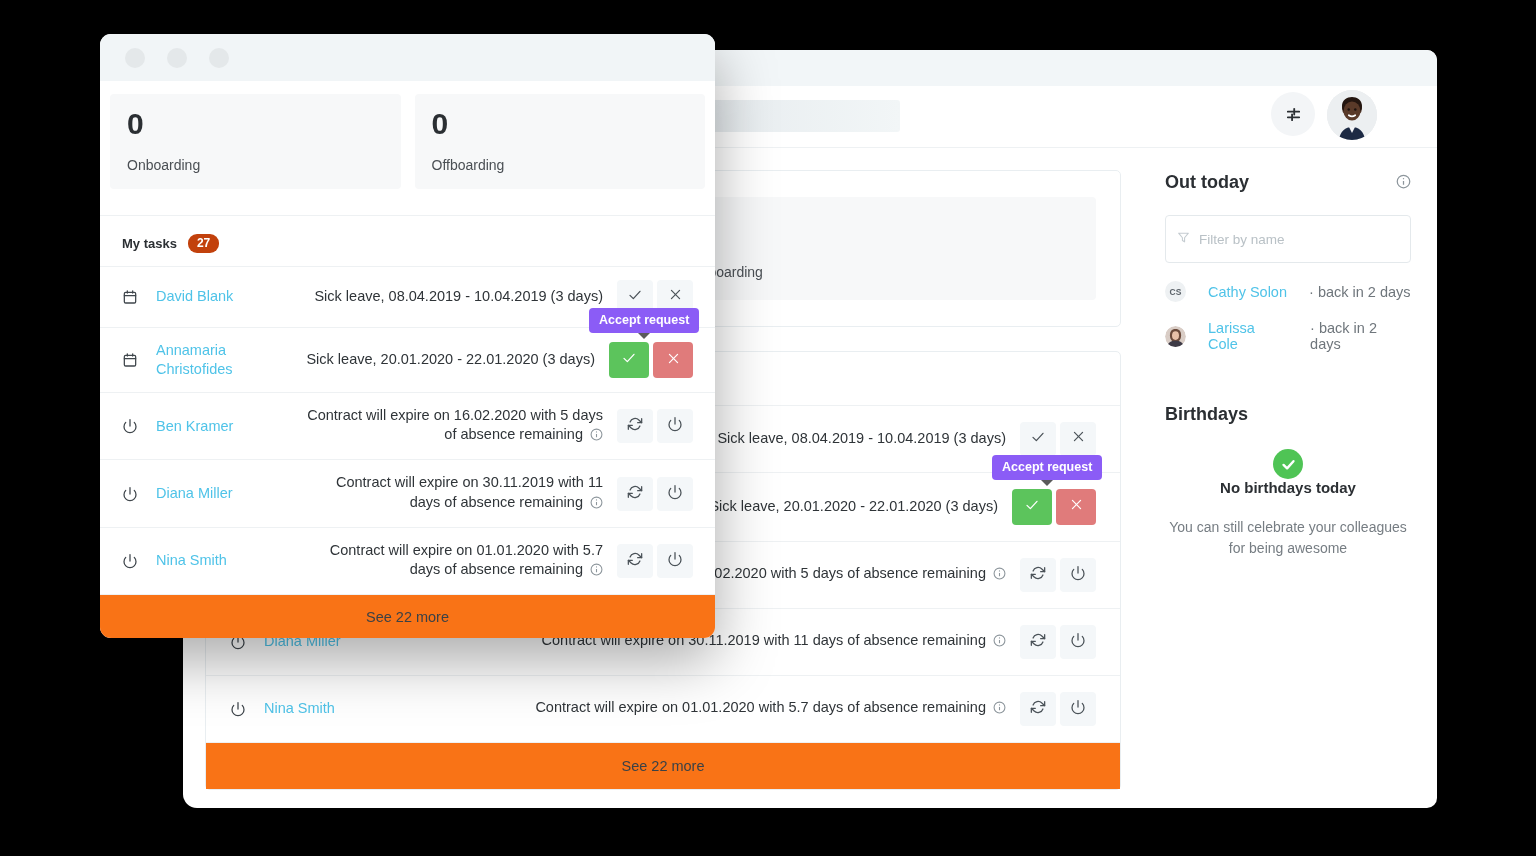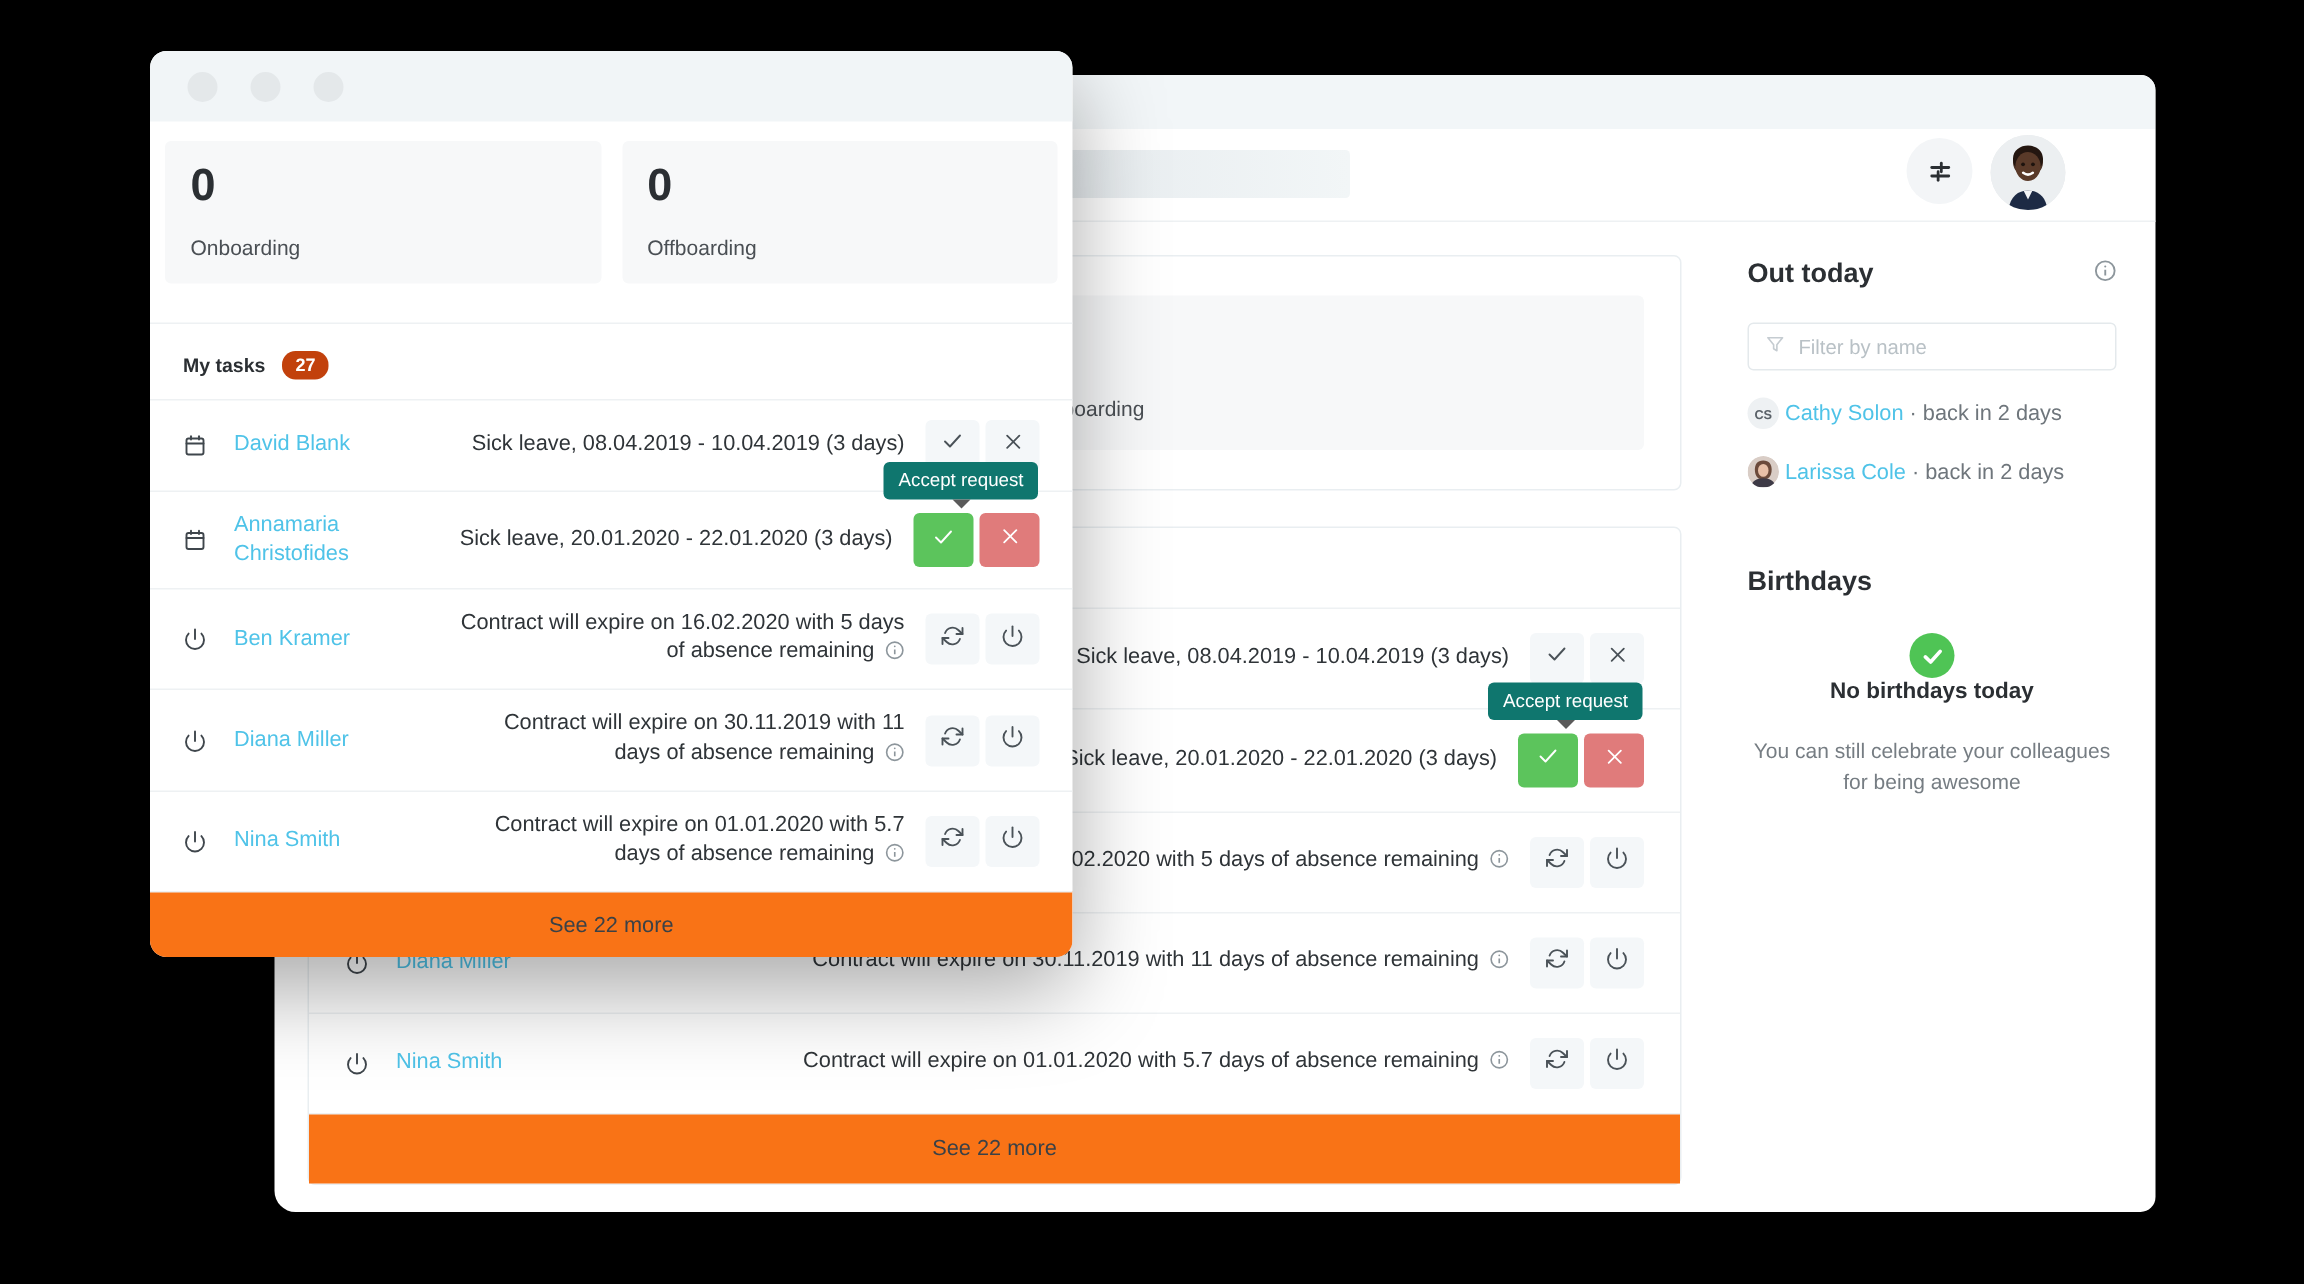"Filter by name" .filter-input { height: 32px -> 48px }
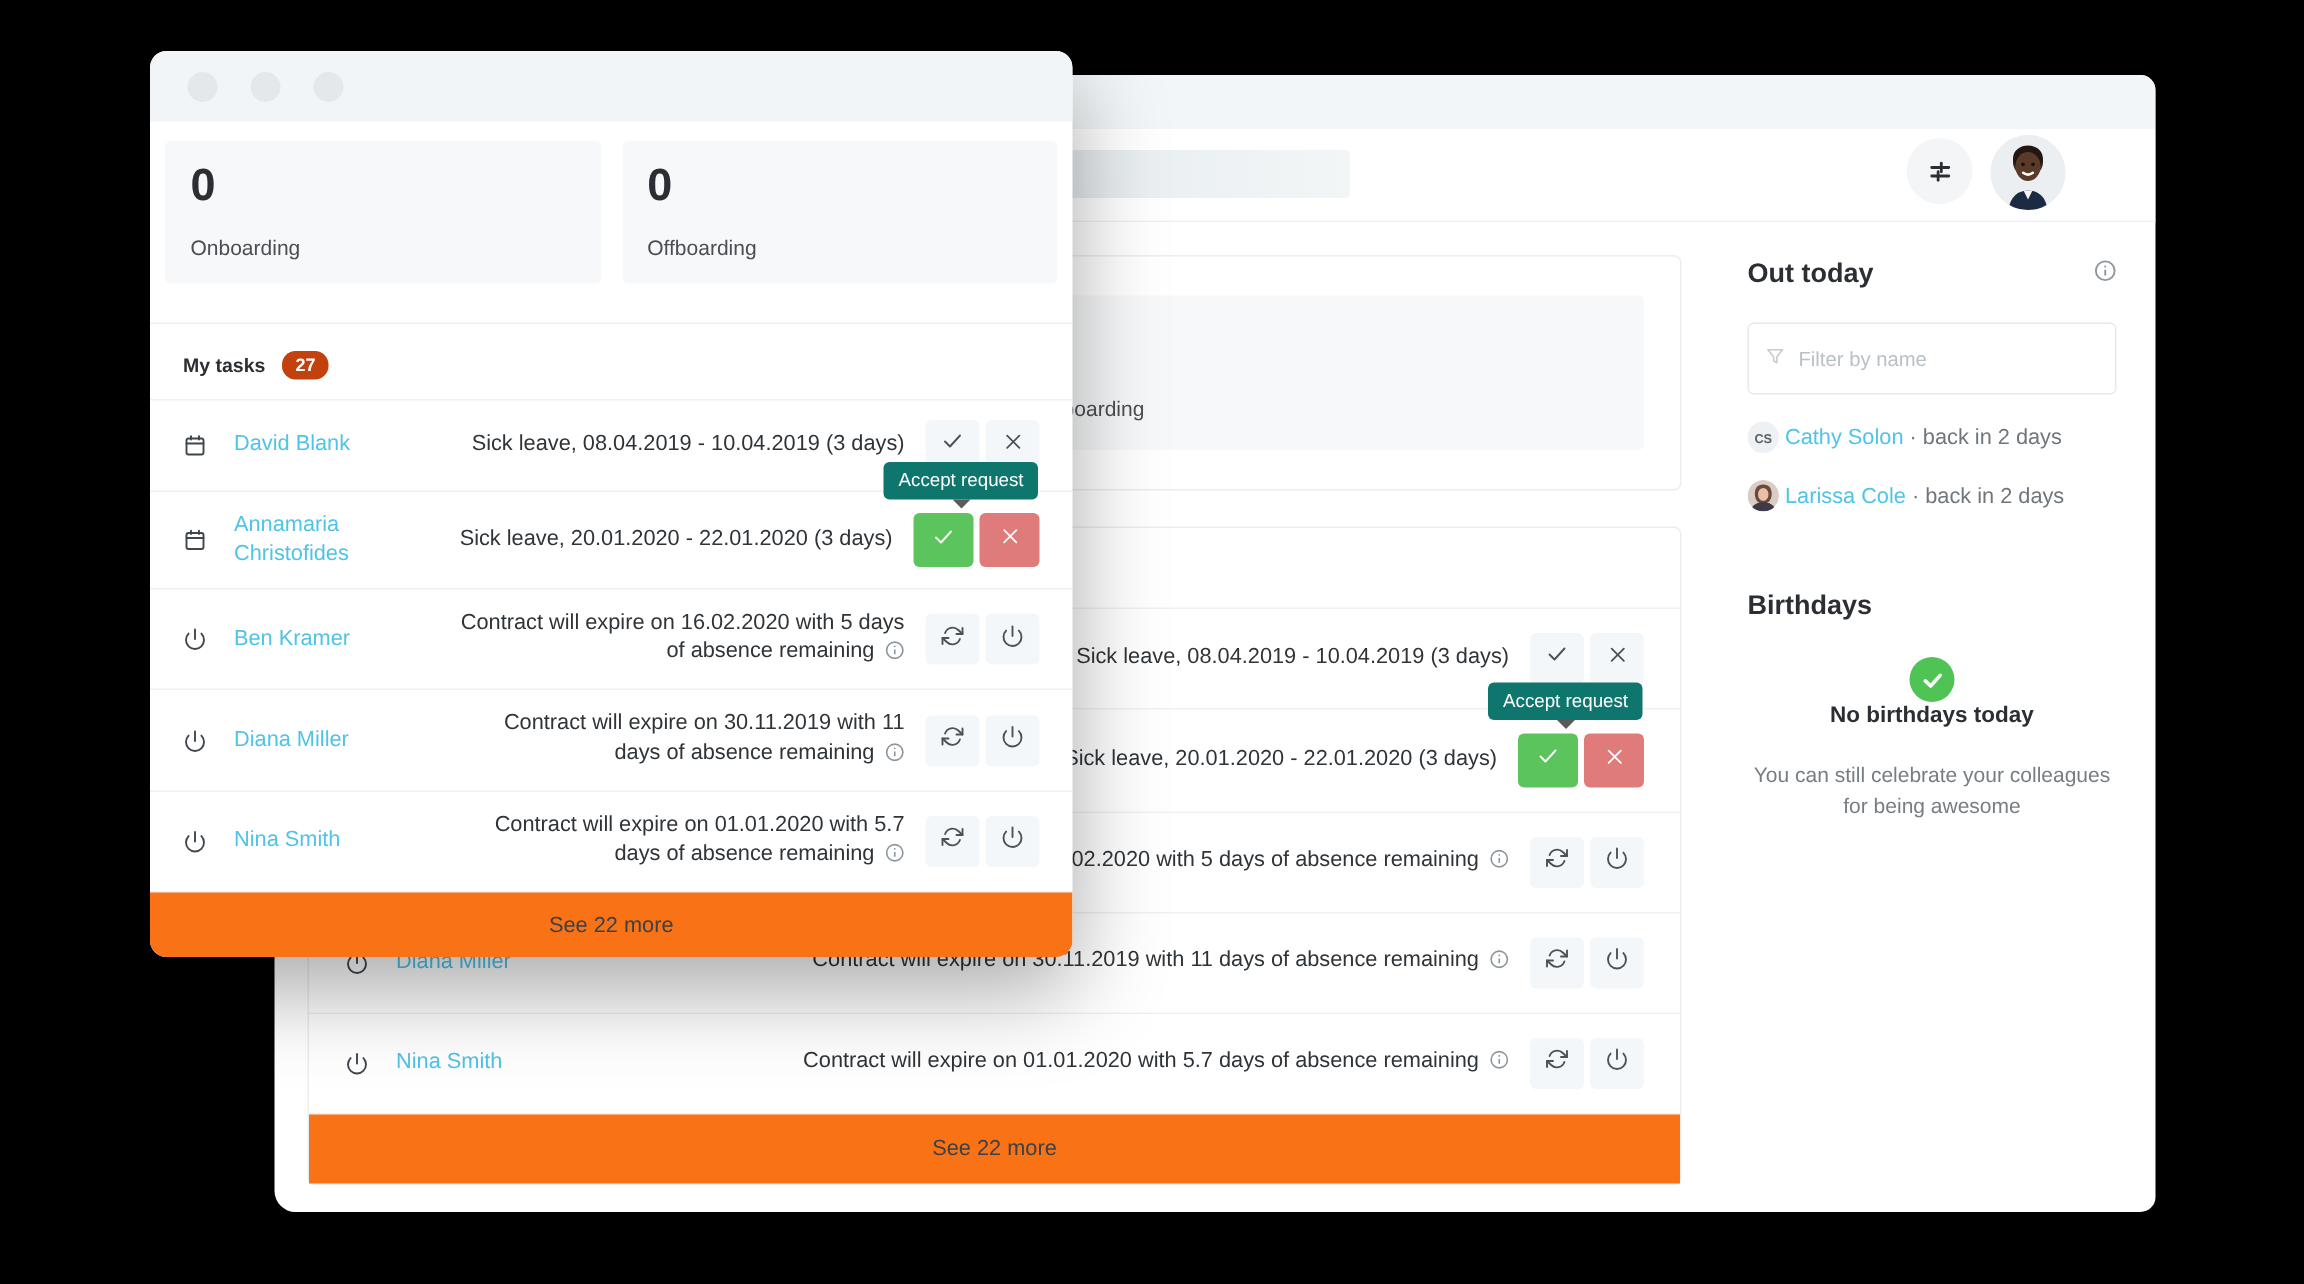"CS" .out-item { gap: 4px -> 22px }
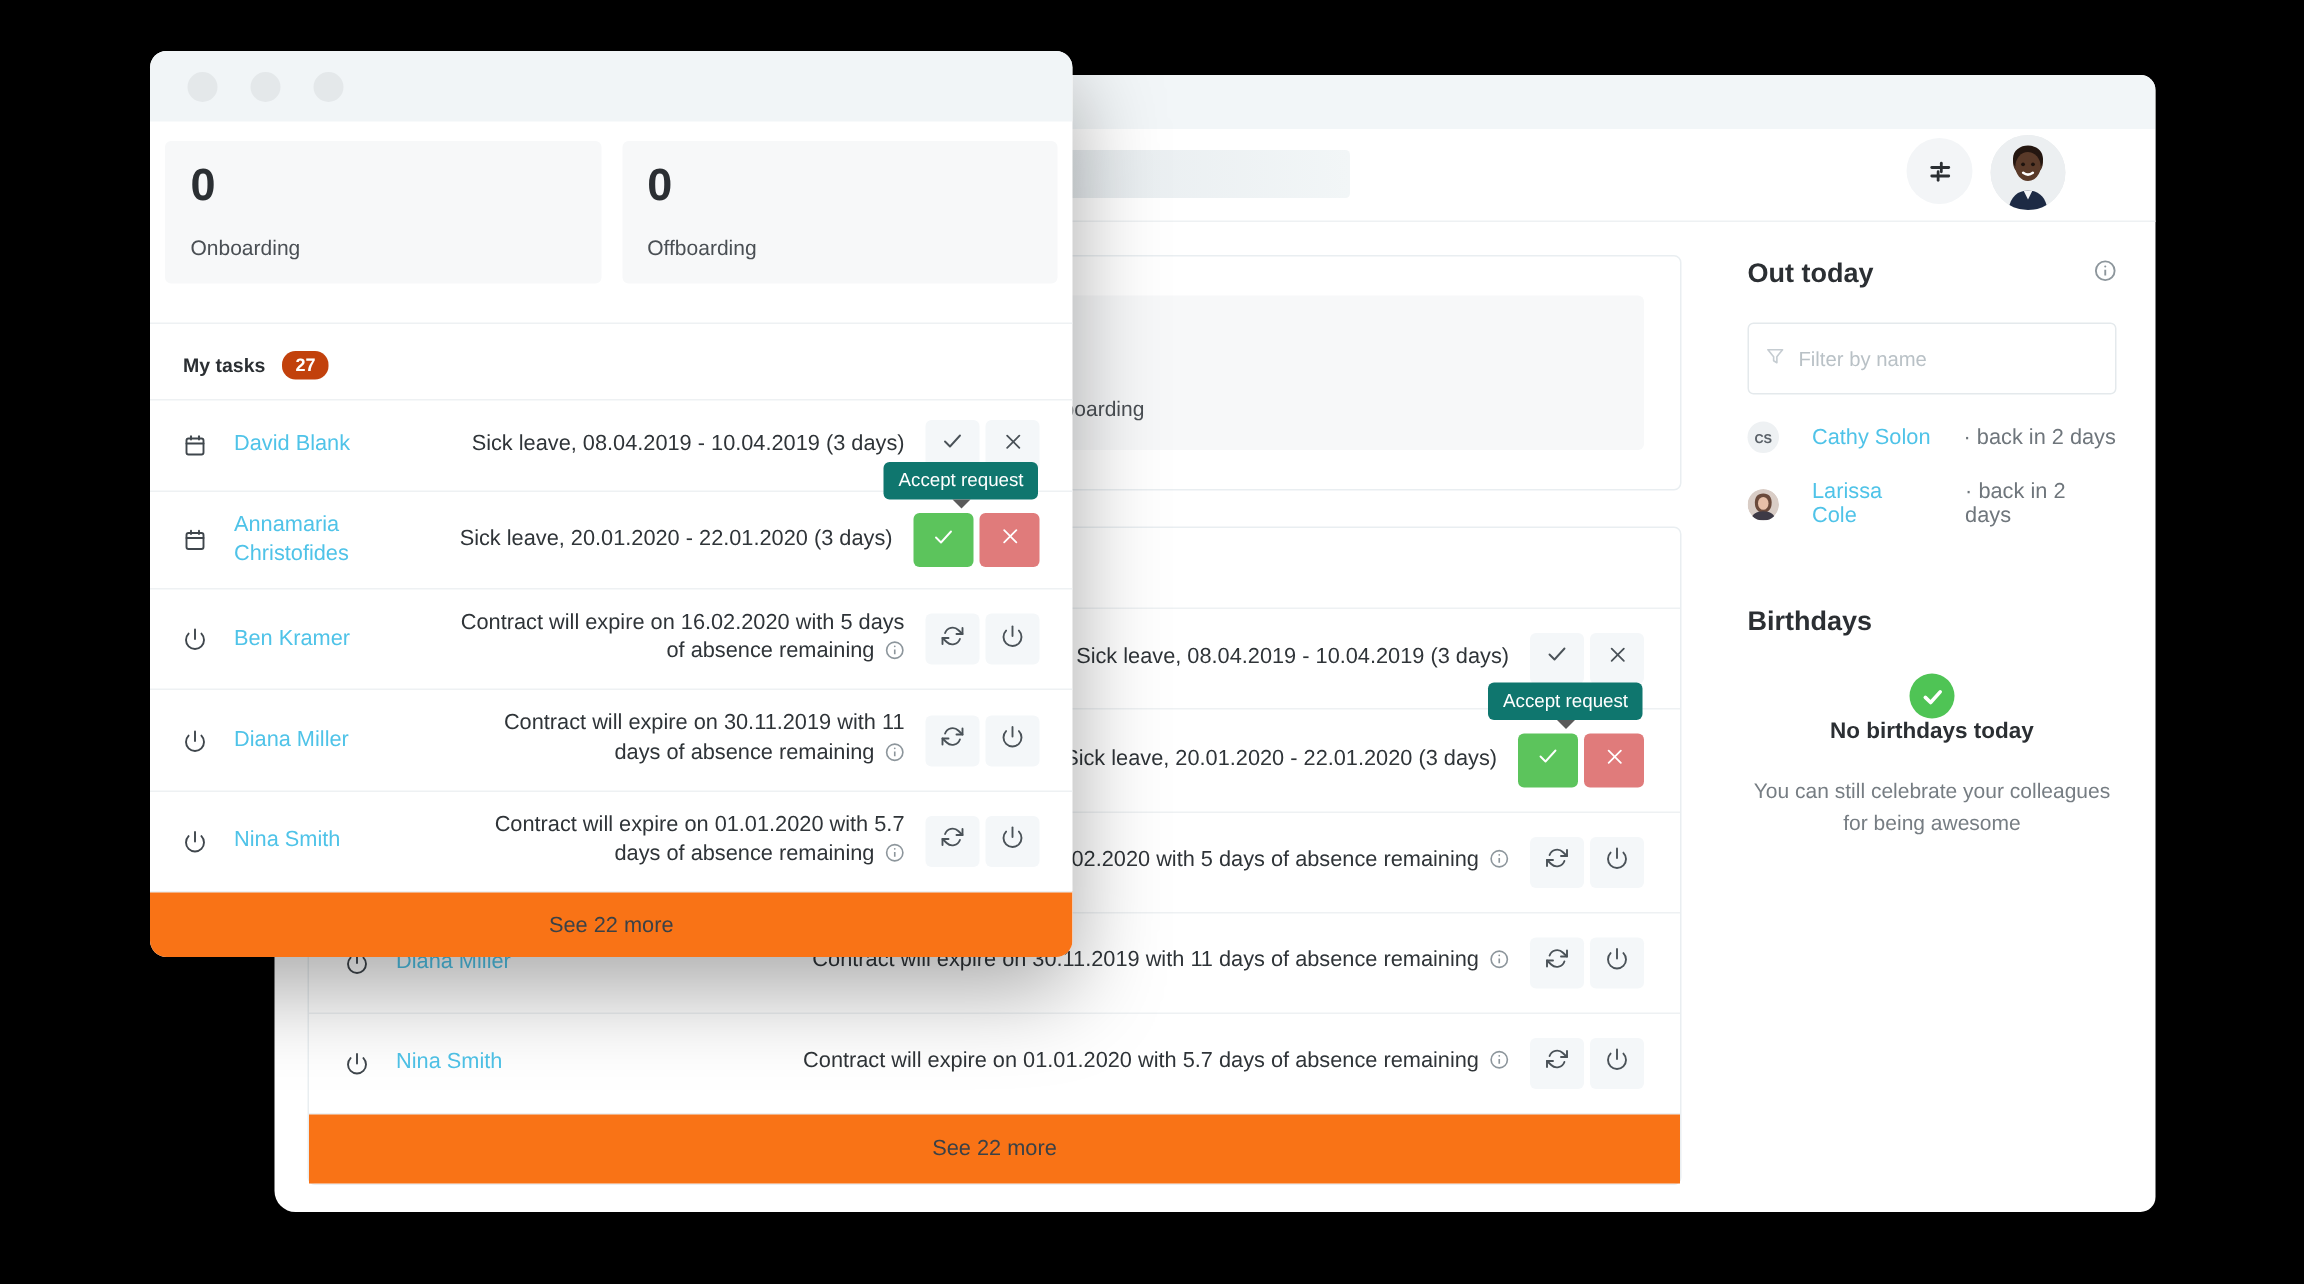"Accept request" .tooltip { background: #0f766e -> #8b5cf6; font-weight: none -> bold }
